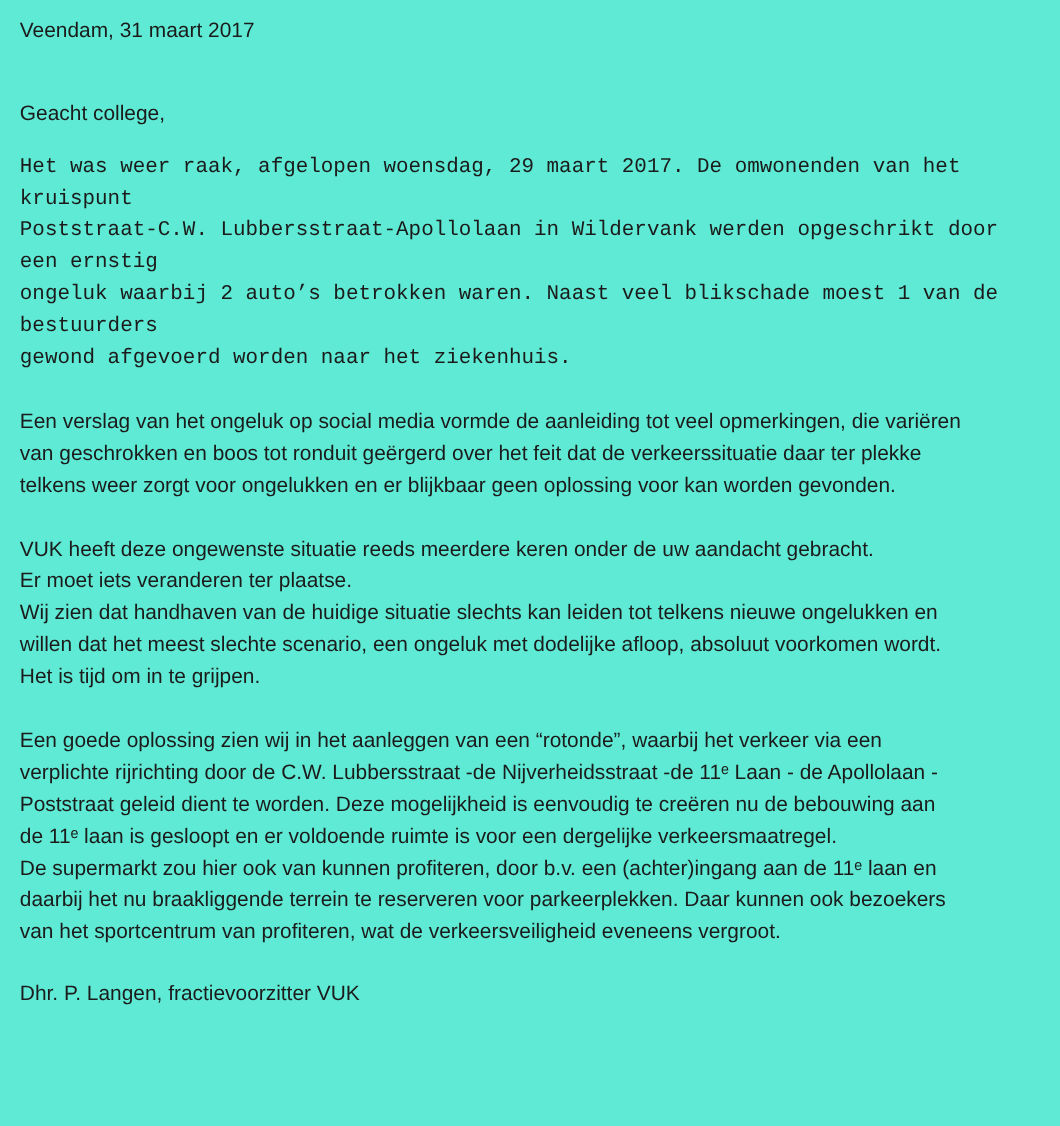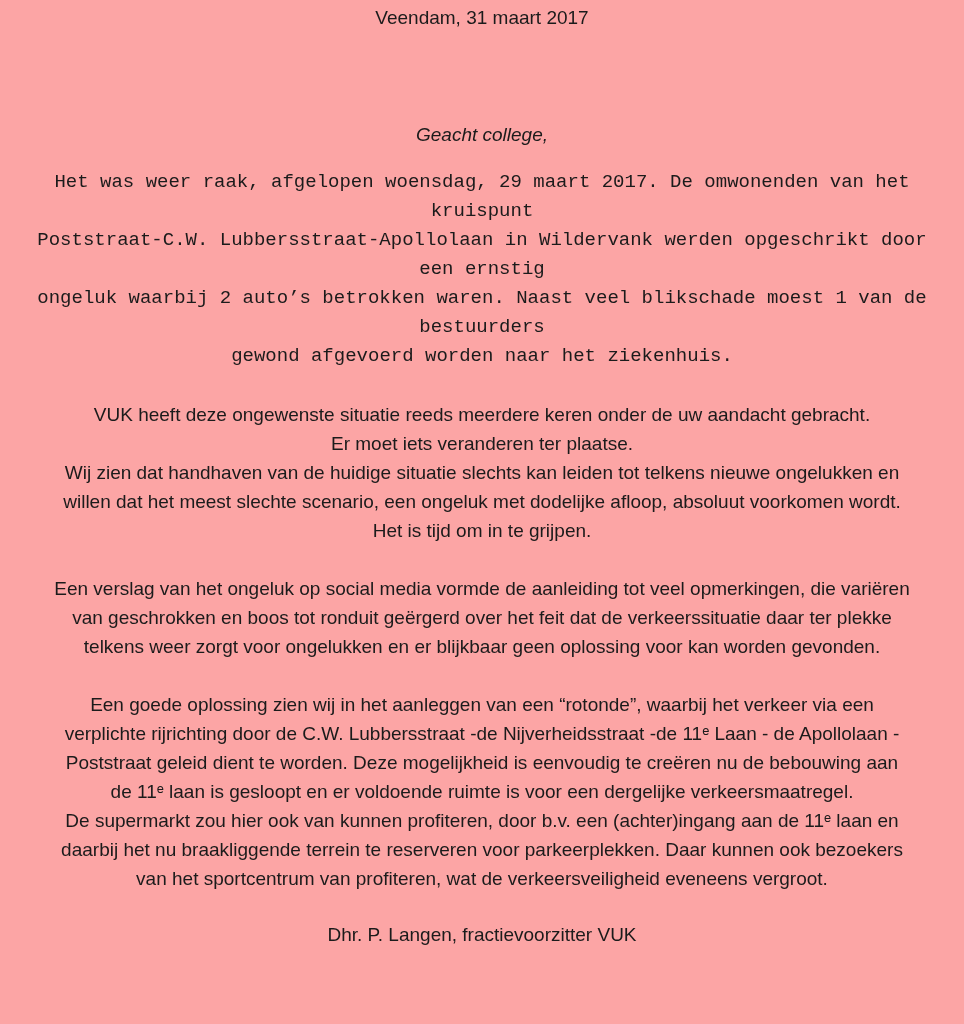"Veendam, 31 maart 2017" .page { background: #fca5a5 -> #5eead4; padding: 1px 18px 0 18px -> 12px 18px 0 18px; text-align: center -> none }
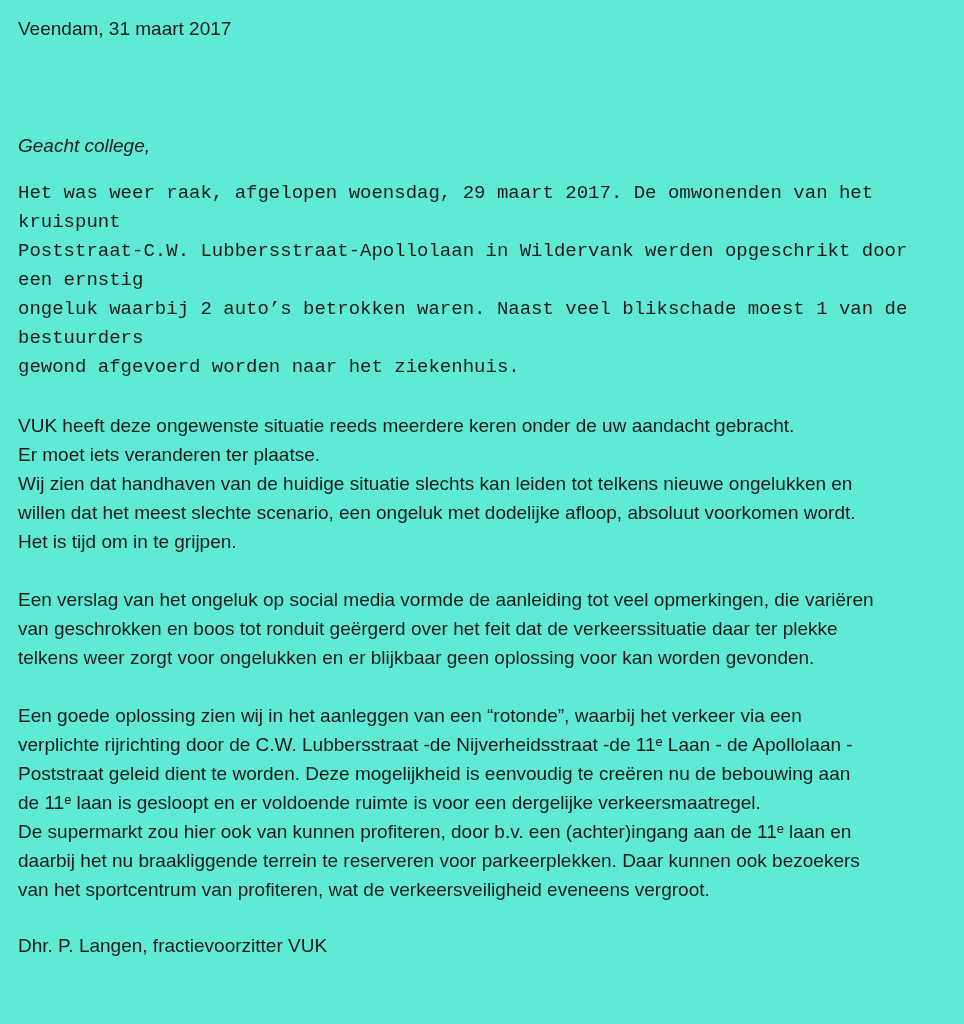"Geacht college," .salutation { font-style: italic -> none; margin-top: 88px -> 46px }
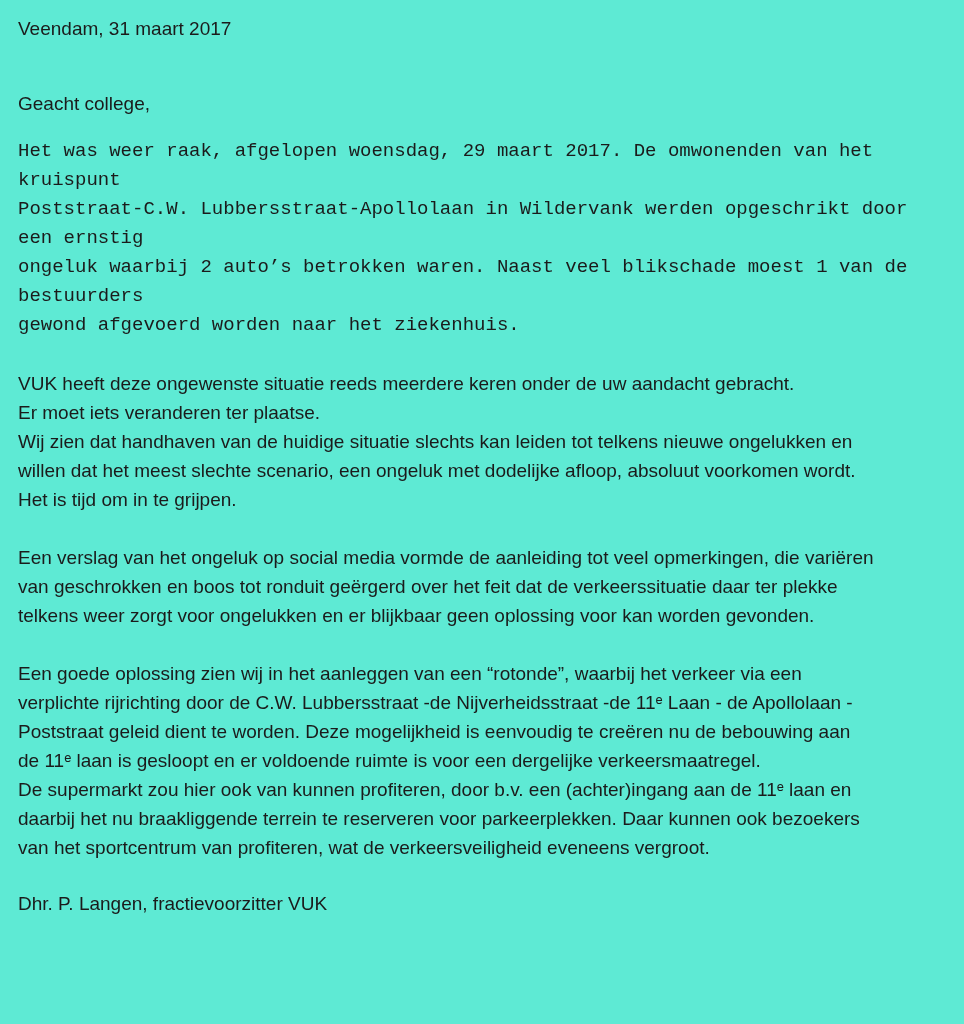"VUK heeft deze ongewenste situatie" p.para { order: before "Een verslag van het ongeluk" -> after "Een verslag van het ongeluk" }
